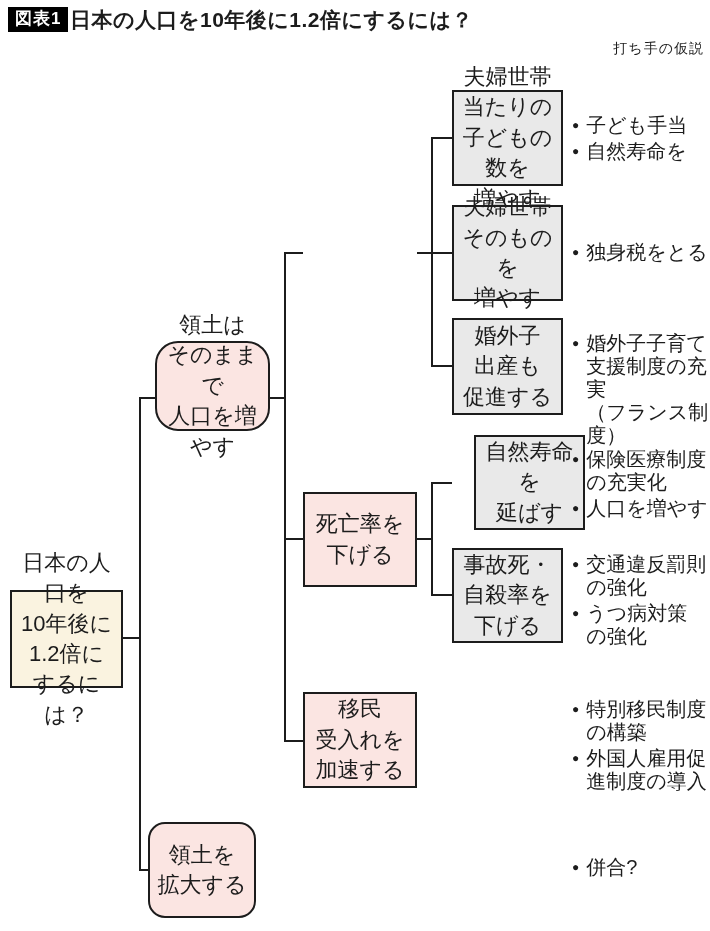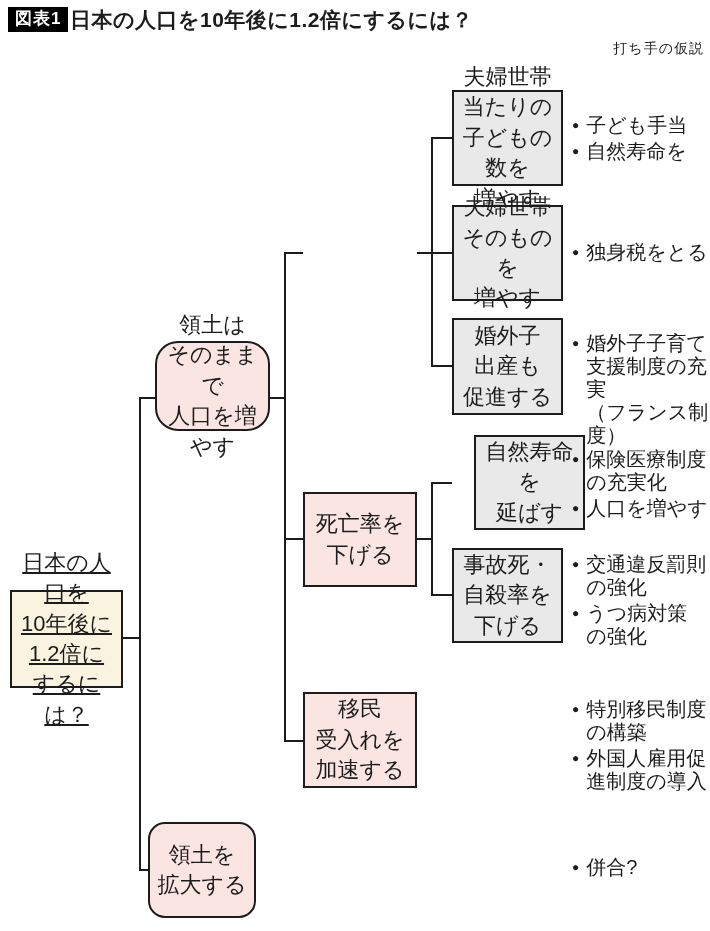"日本の人口を" .cream { text-decoration: underline -> none }
